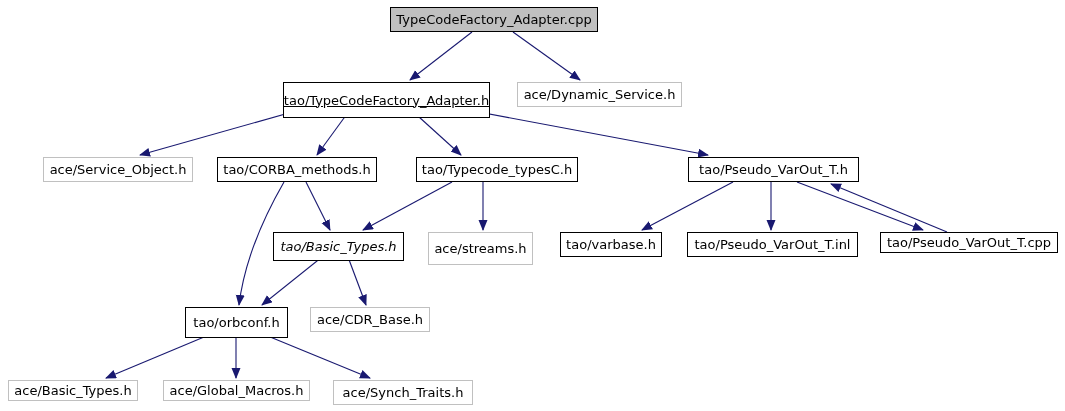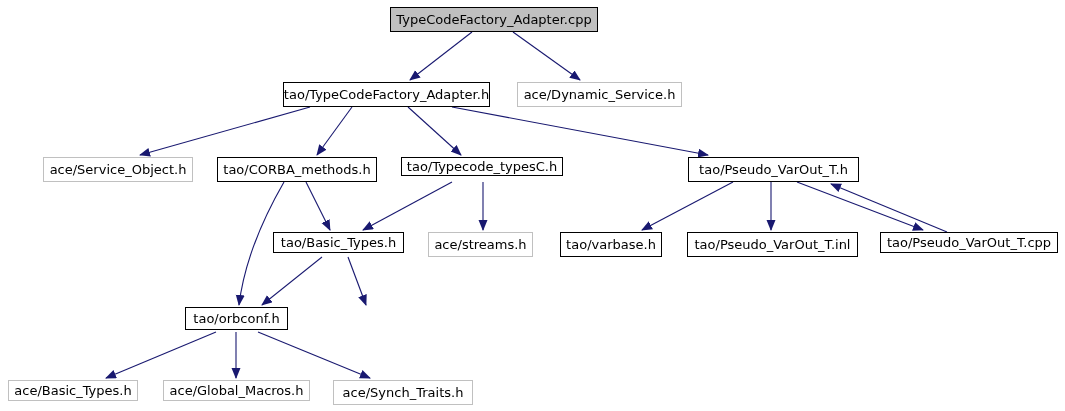"tao/TypeCodeFactory_Adapter.h" div.node { height: 25px -> 36px; text-decoration: none -> underline }
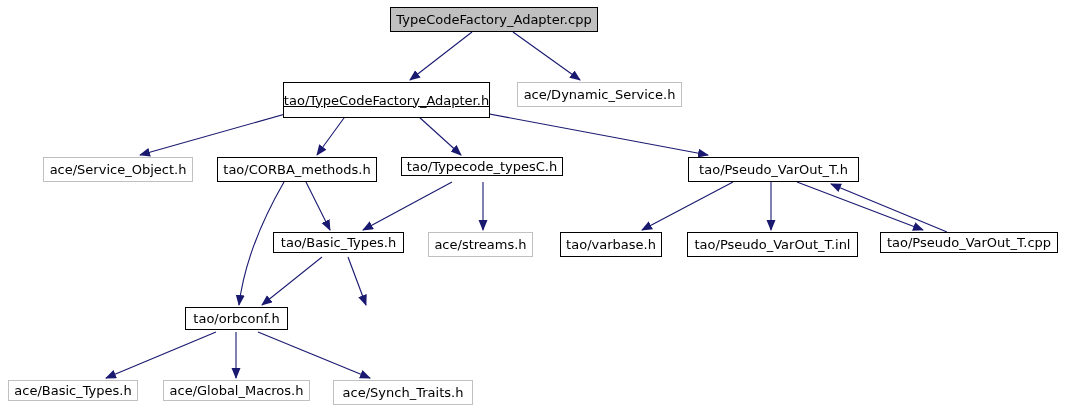"tao/Typecode_typesC.h" div.node { height: 19px -> 25px; left: 401px -> 416px }
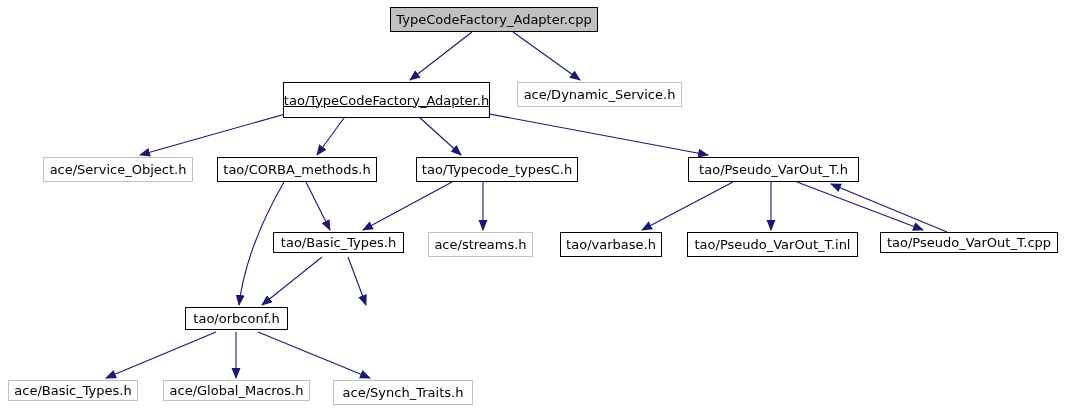"tao/Basic_Types.h" div.node { font-style: none -> italic; height: 21px -> 29px }
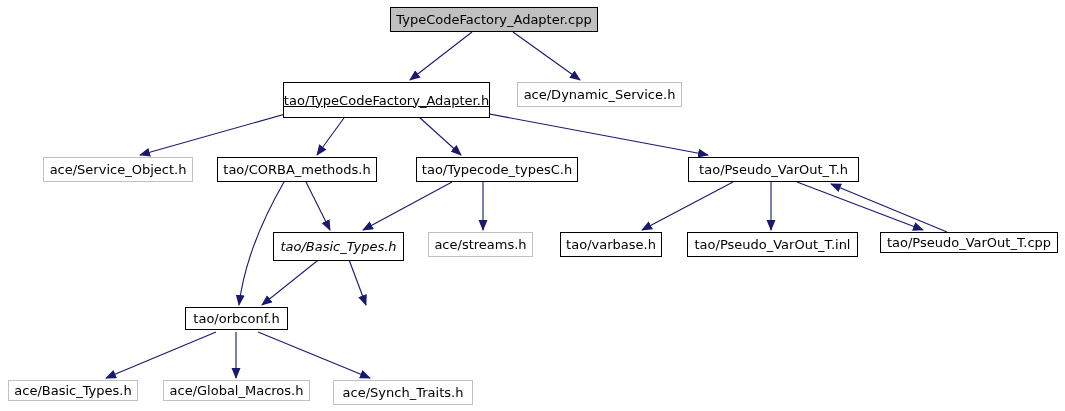"ace/streams.h" div.node { height: 25px -> 33px }
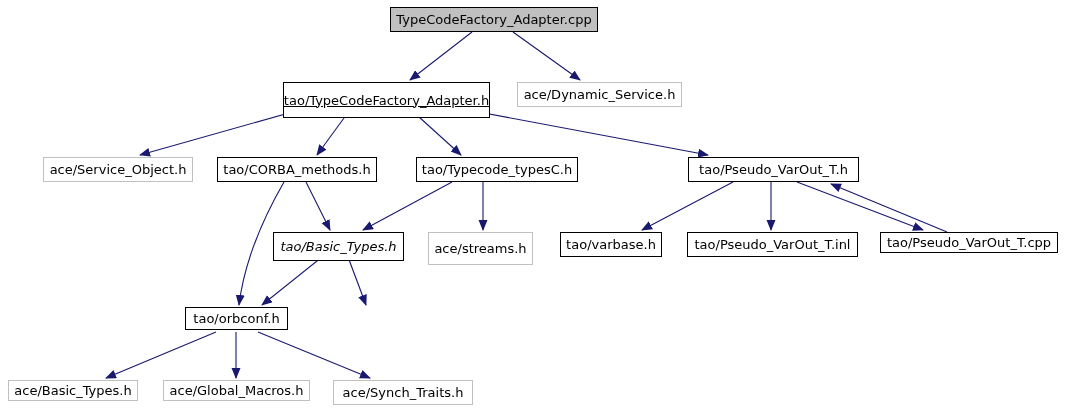"tao/orbconf.h" div.node { height: 23px -> 31px }
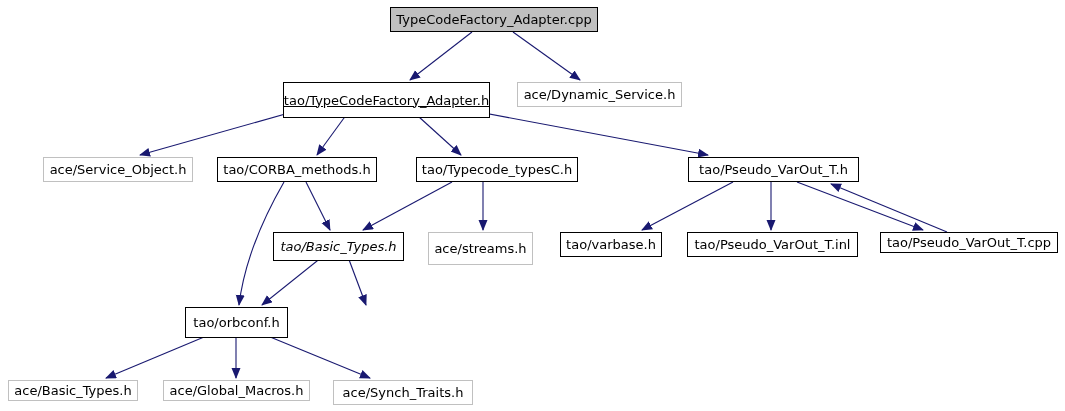"ace/CDR_Base.h" div.node { html: none -> <div>ace/CDR_Base.h</div> }
